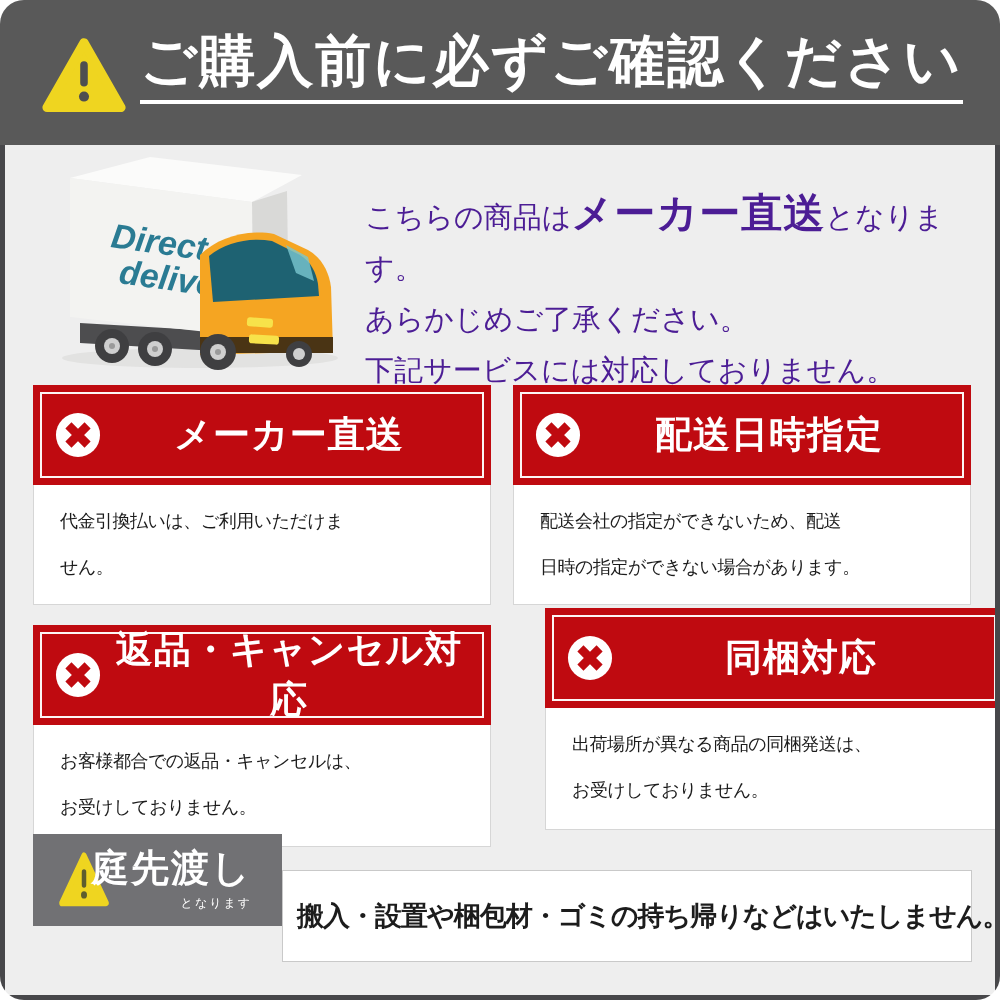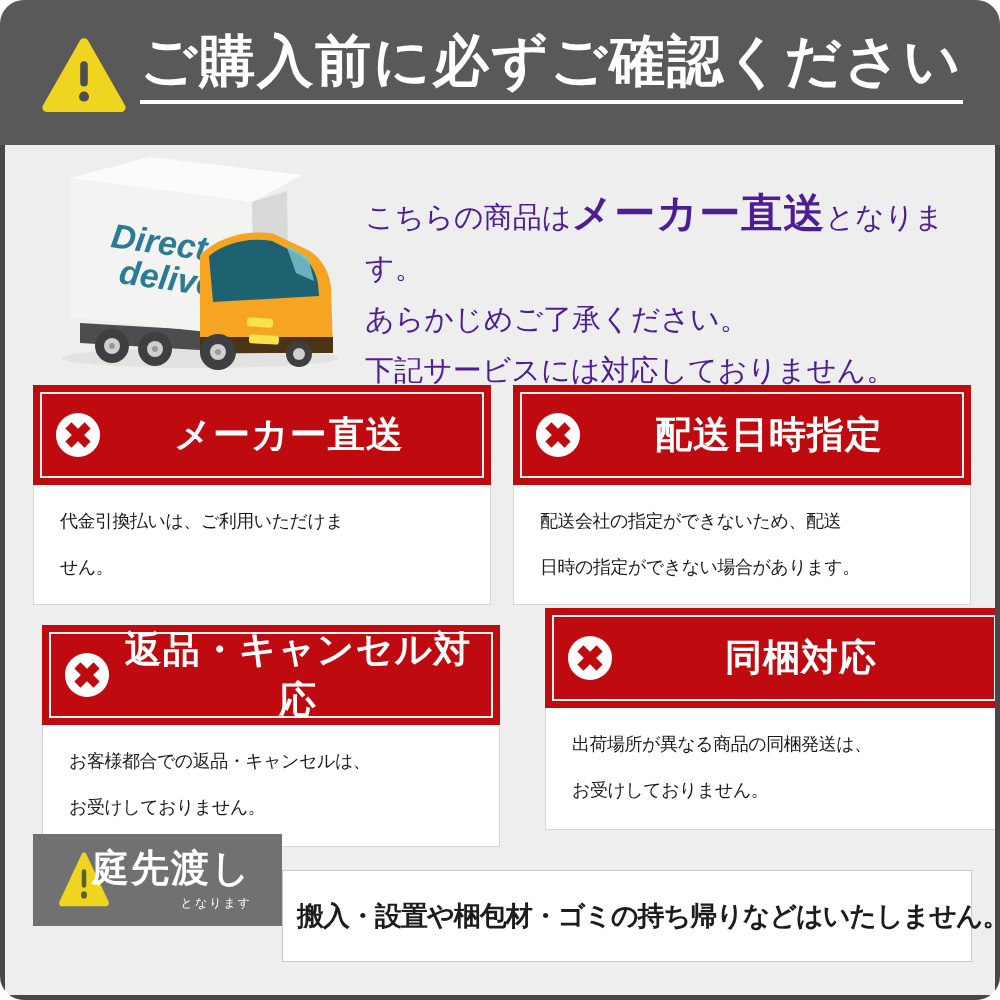"返品・キャンセル対応" .rbox.bl { left: 42px -> 33px }
